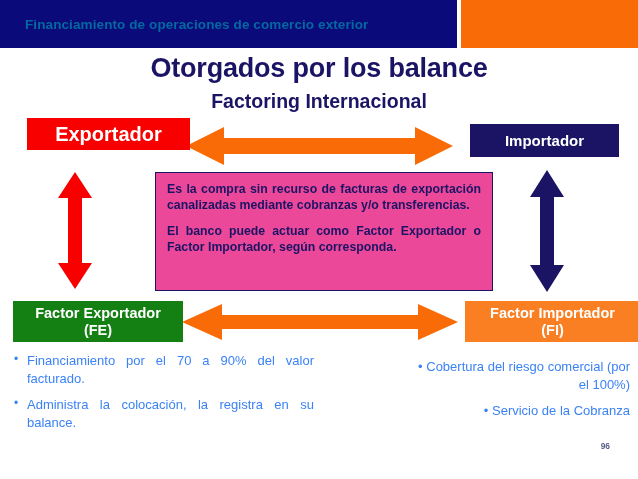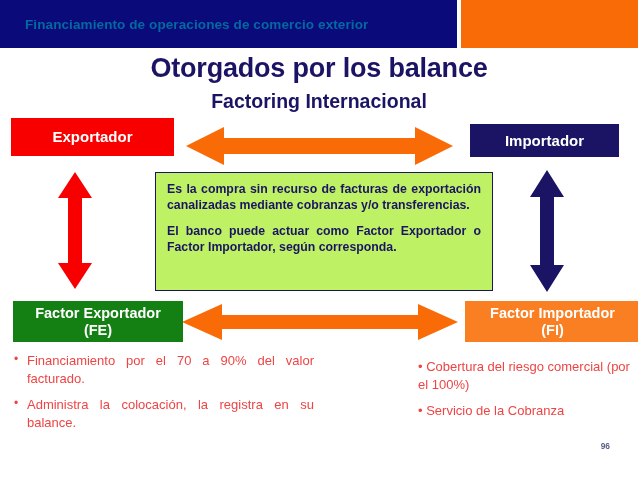"Exportador" .box-exportador { font-size: 15px -> 20px; height: 38px -> 32px; left: 11px -> 27px }
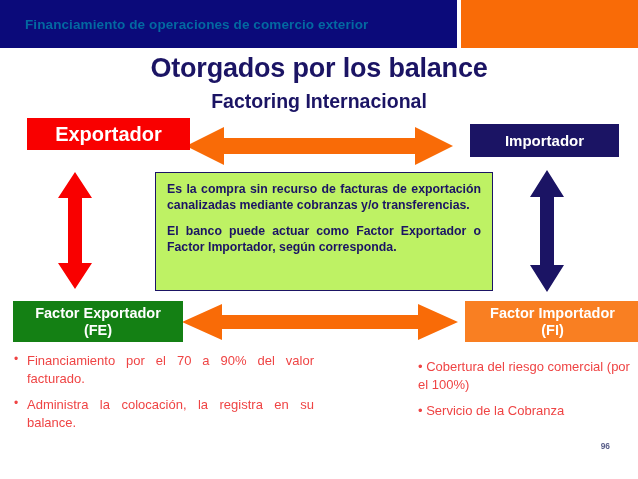"Es la compra sin recurso" .textbox { background: #bef264 -> #ec4899 }
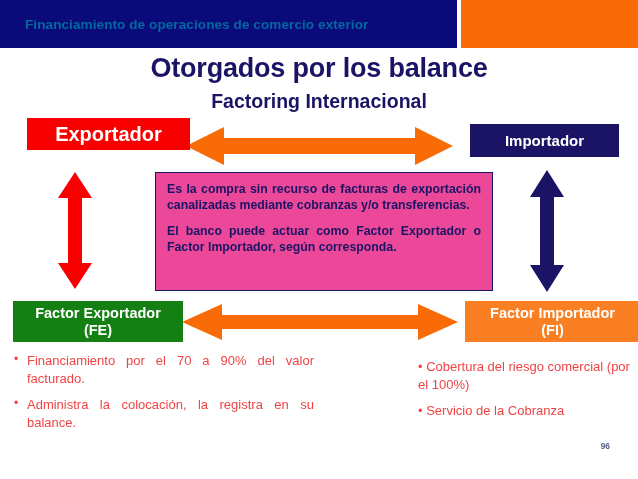"Financiamiento por el 70 a" .bullets { color: #ef4444 -> #3b82f6 }
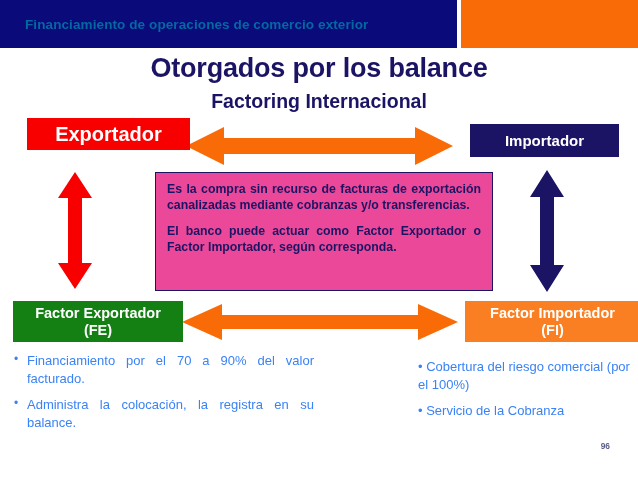"• Cobertura del riesgo comercial" .bullets-right { text-align: left -> right }
